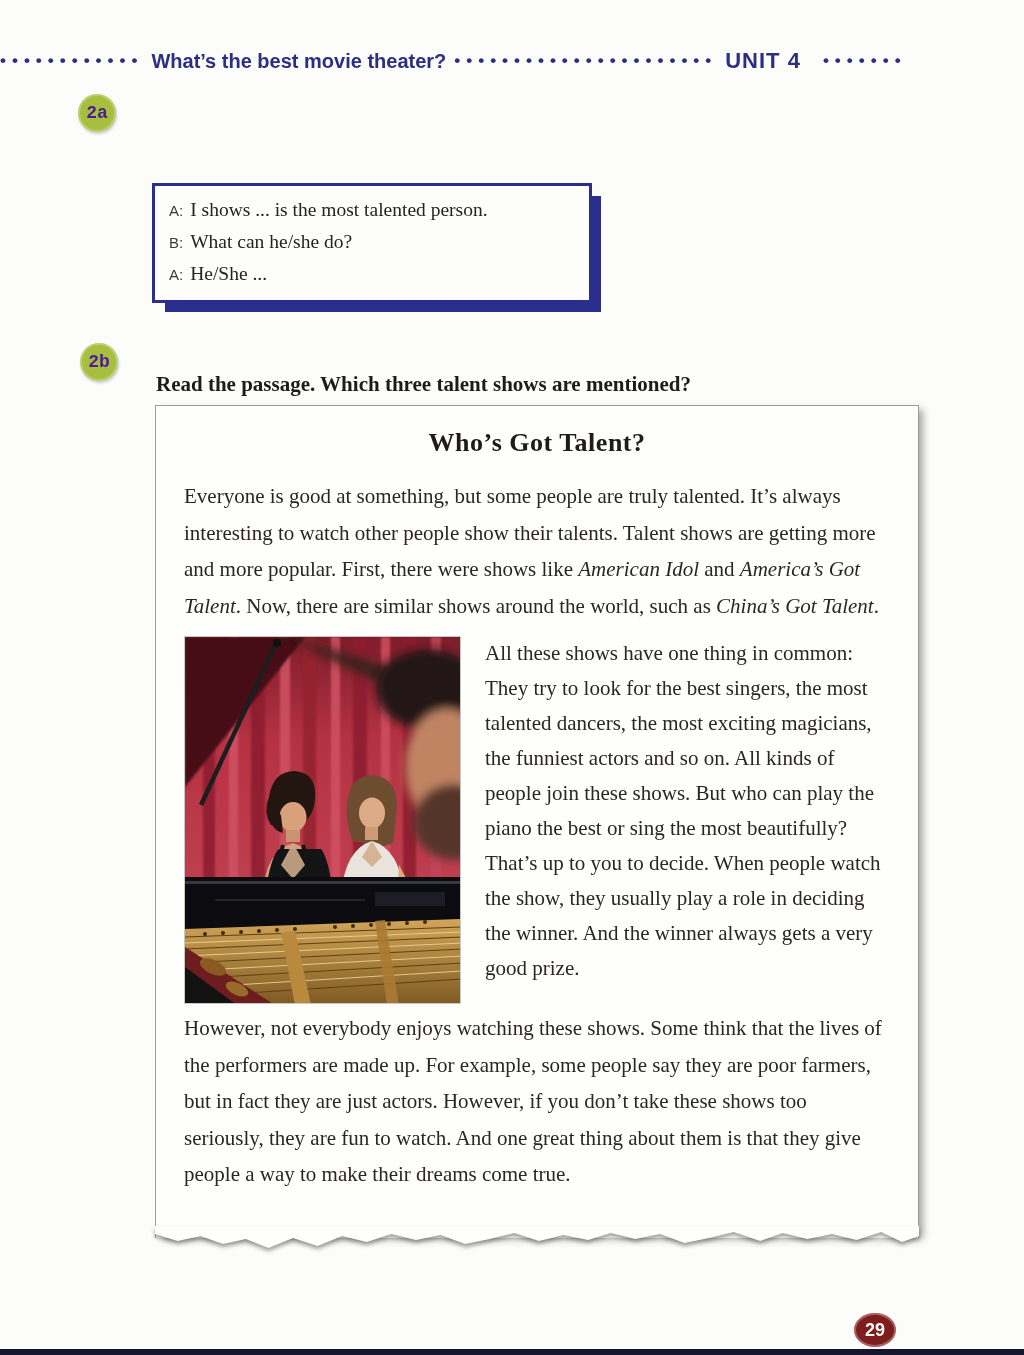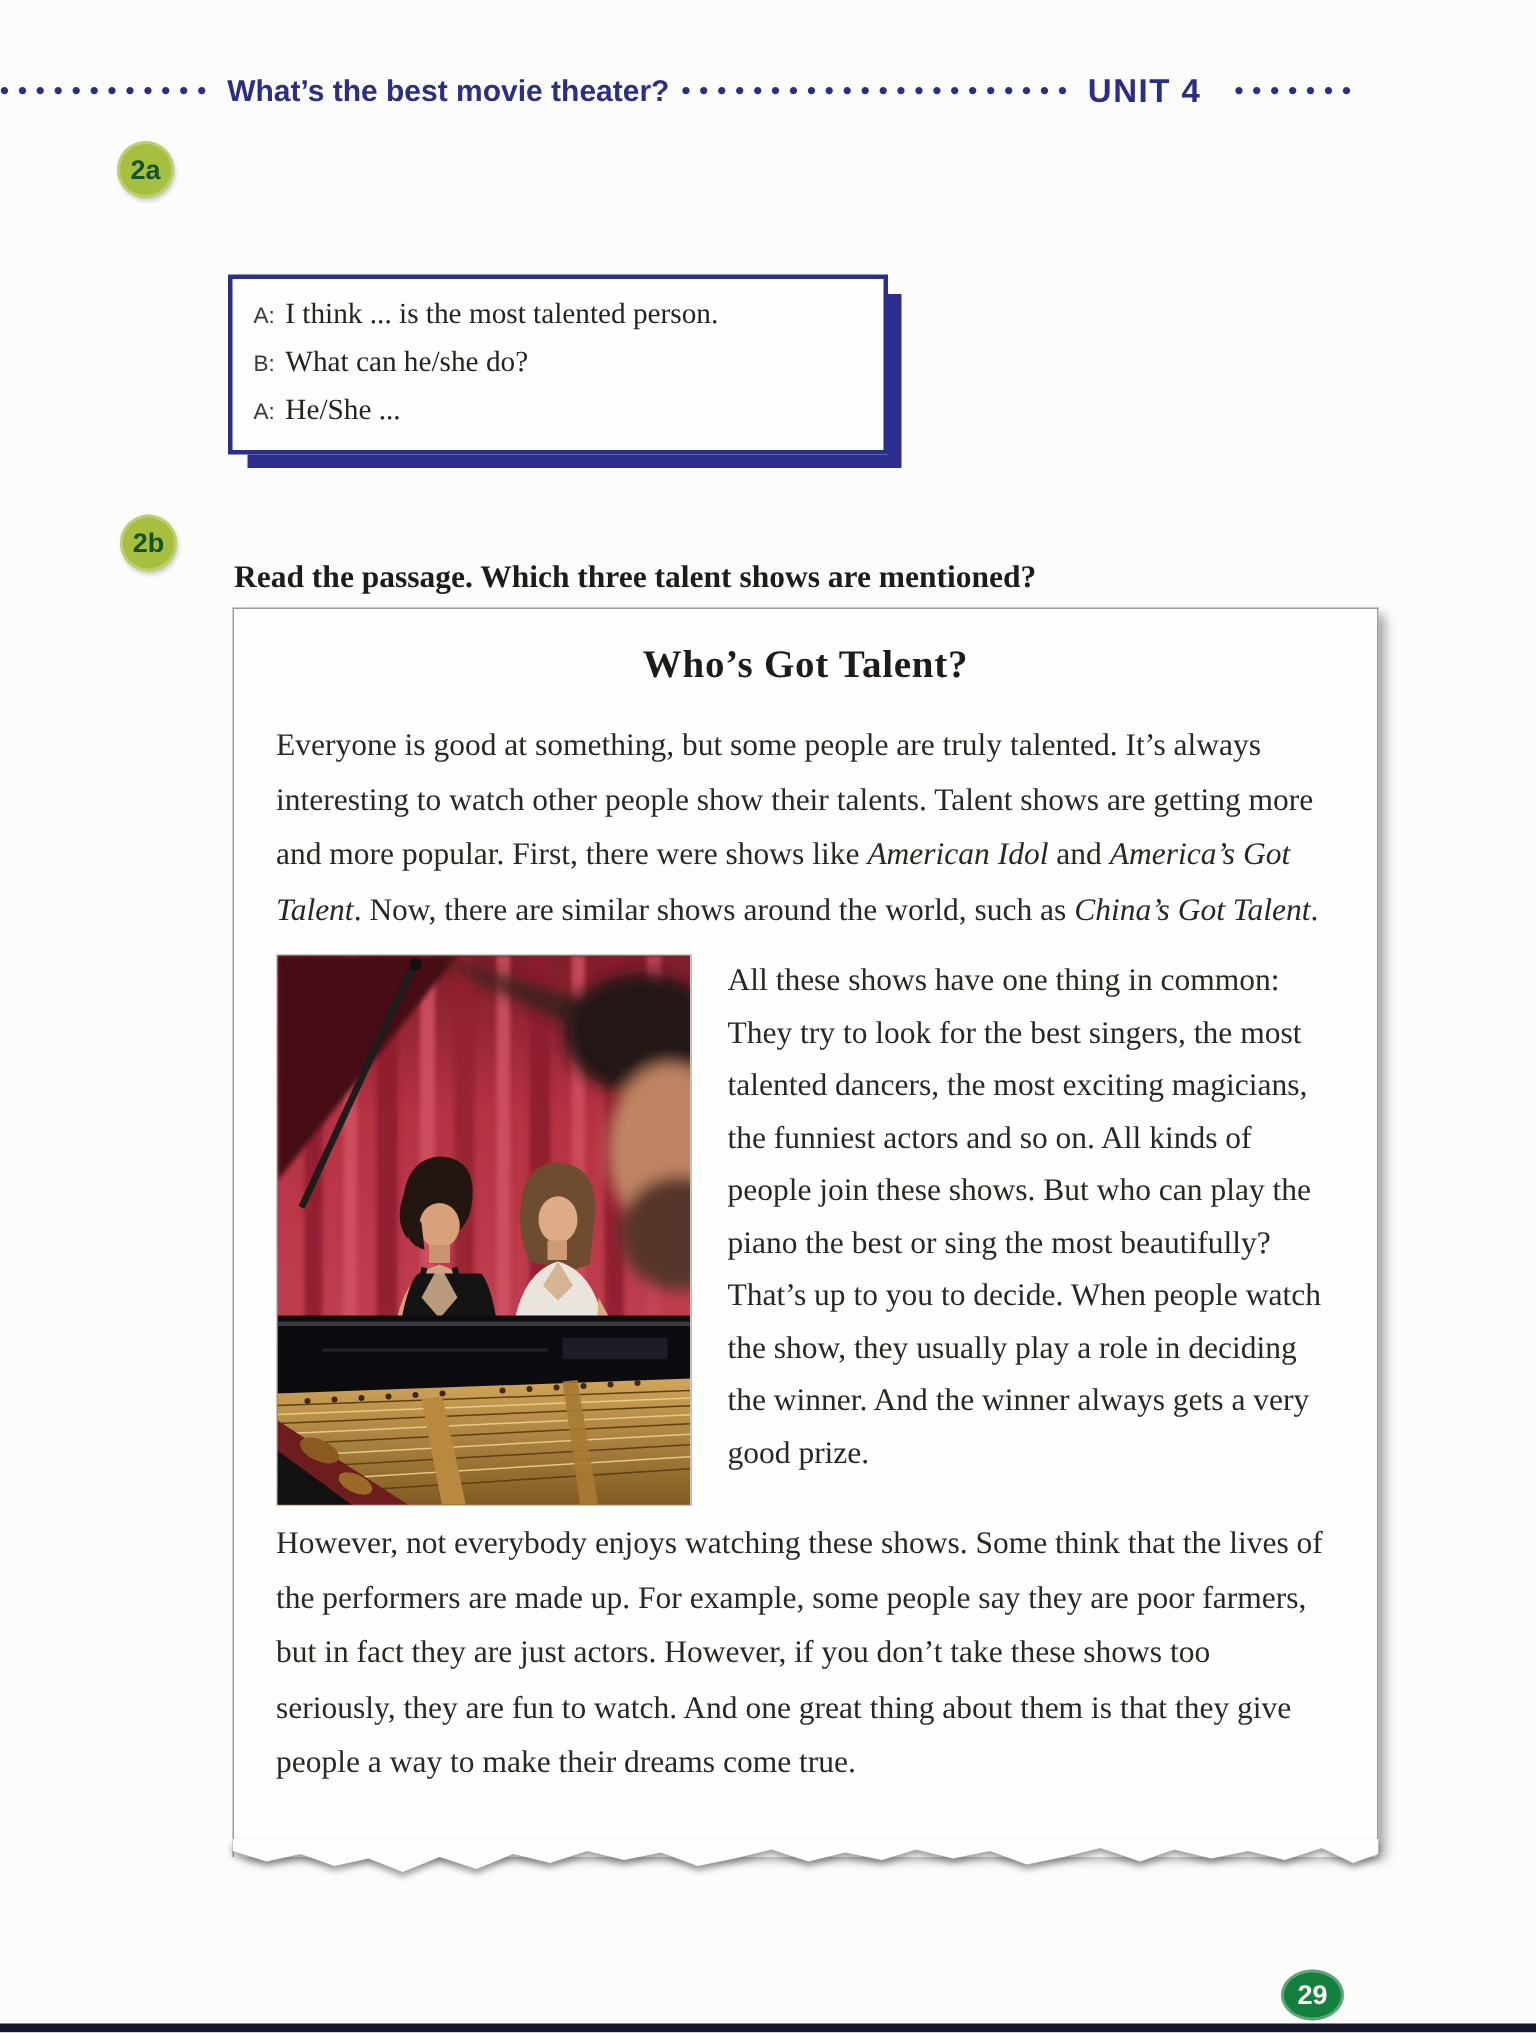"2a" .badge { color: #14532d -> #4c1d95; font-family: Liberation Sans, sans-serif -> Liberation Mono, monospace }
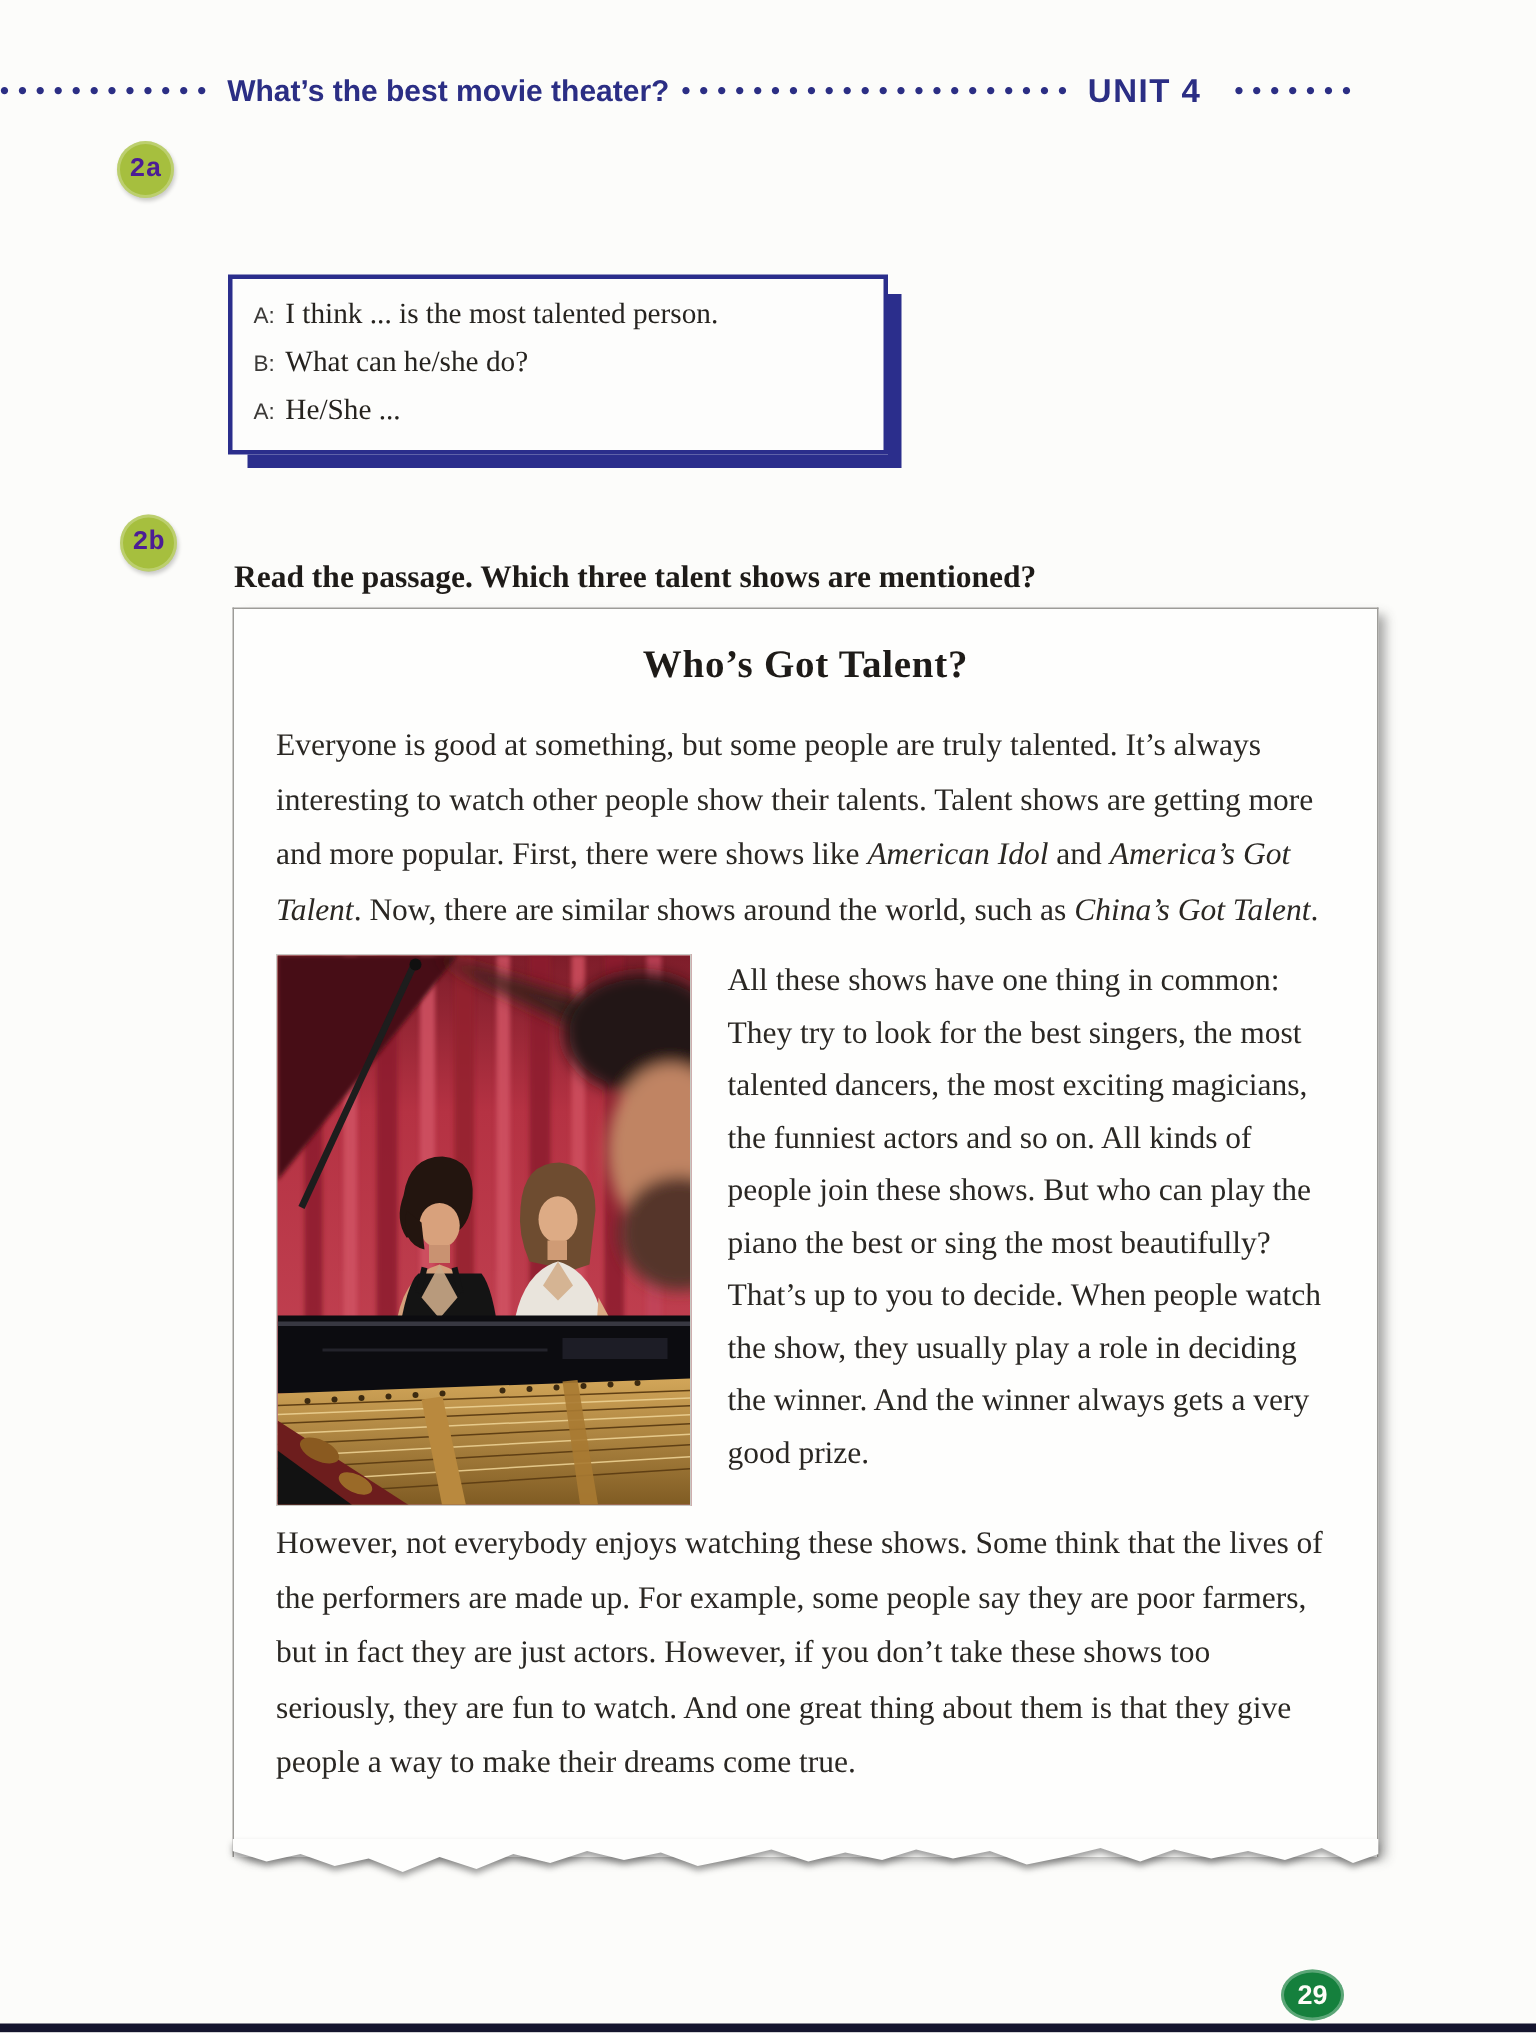"I think ... is the" span { text: think -> shows }
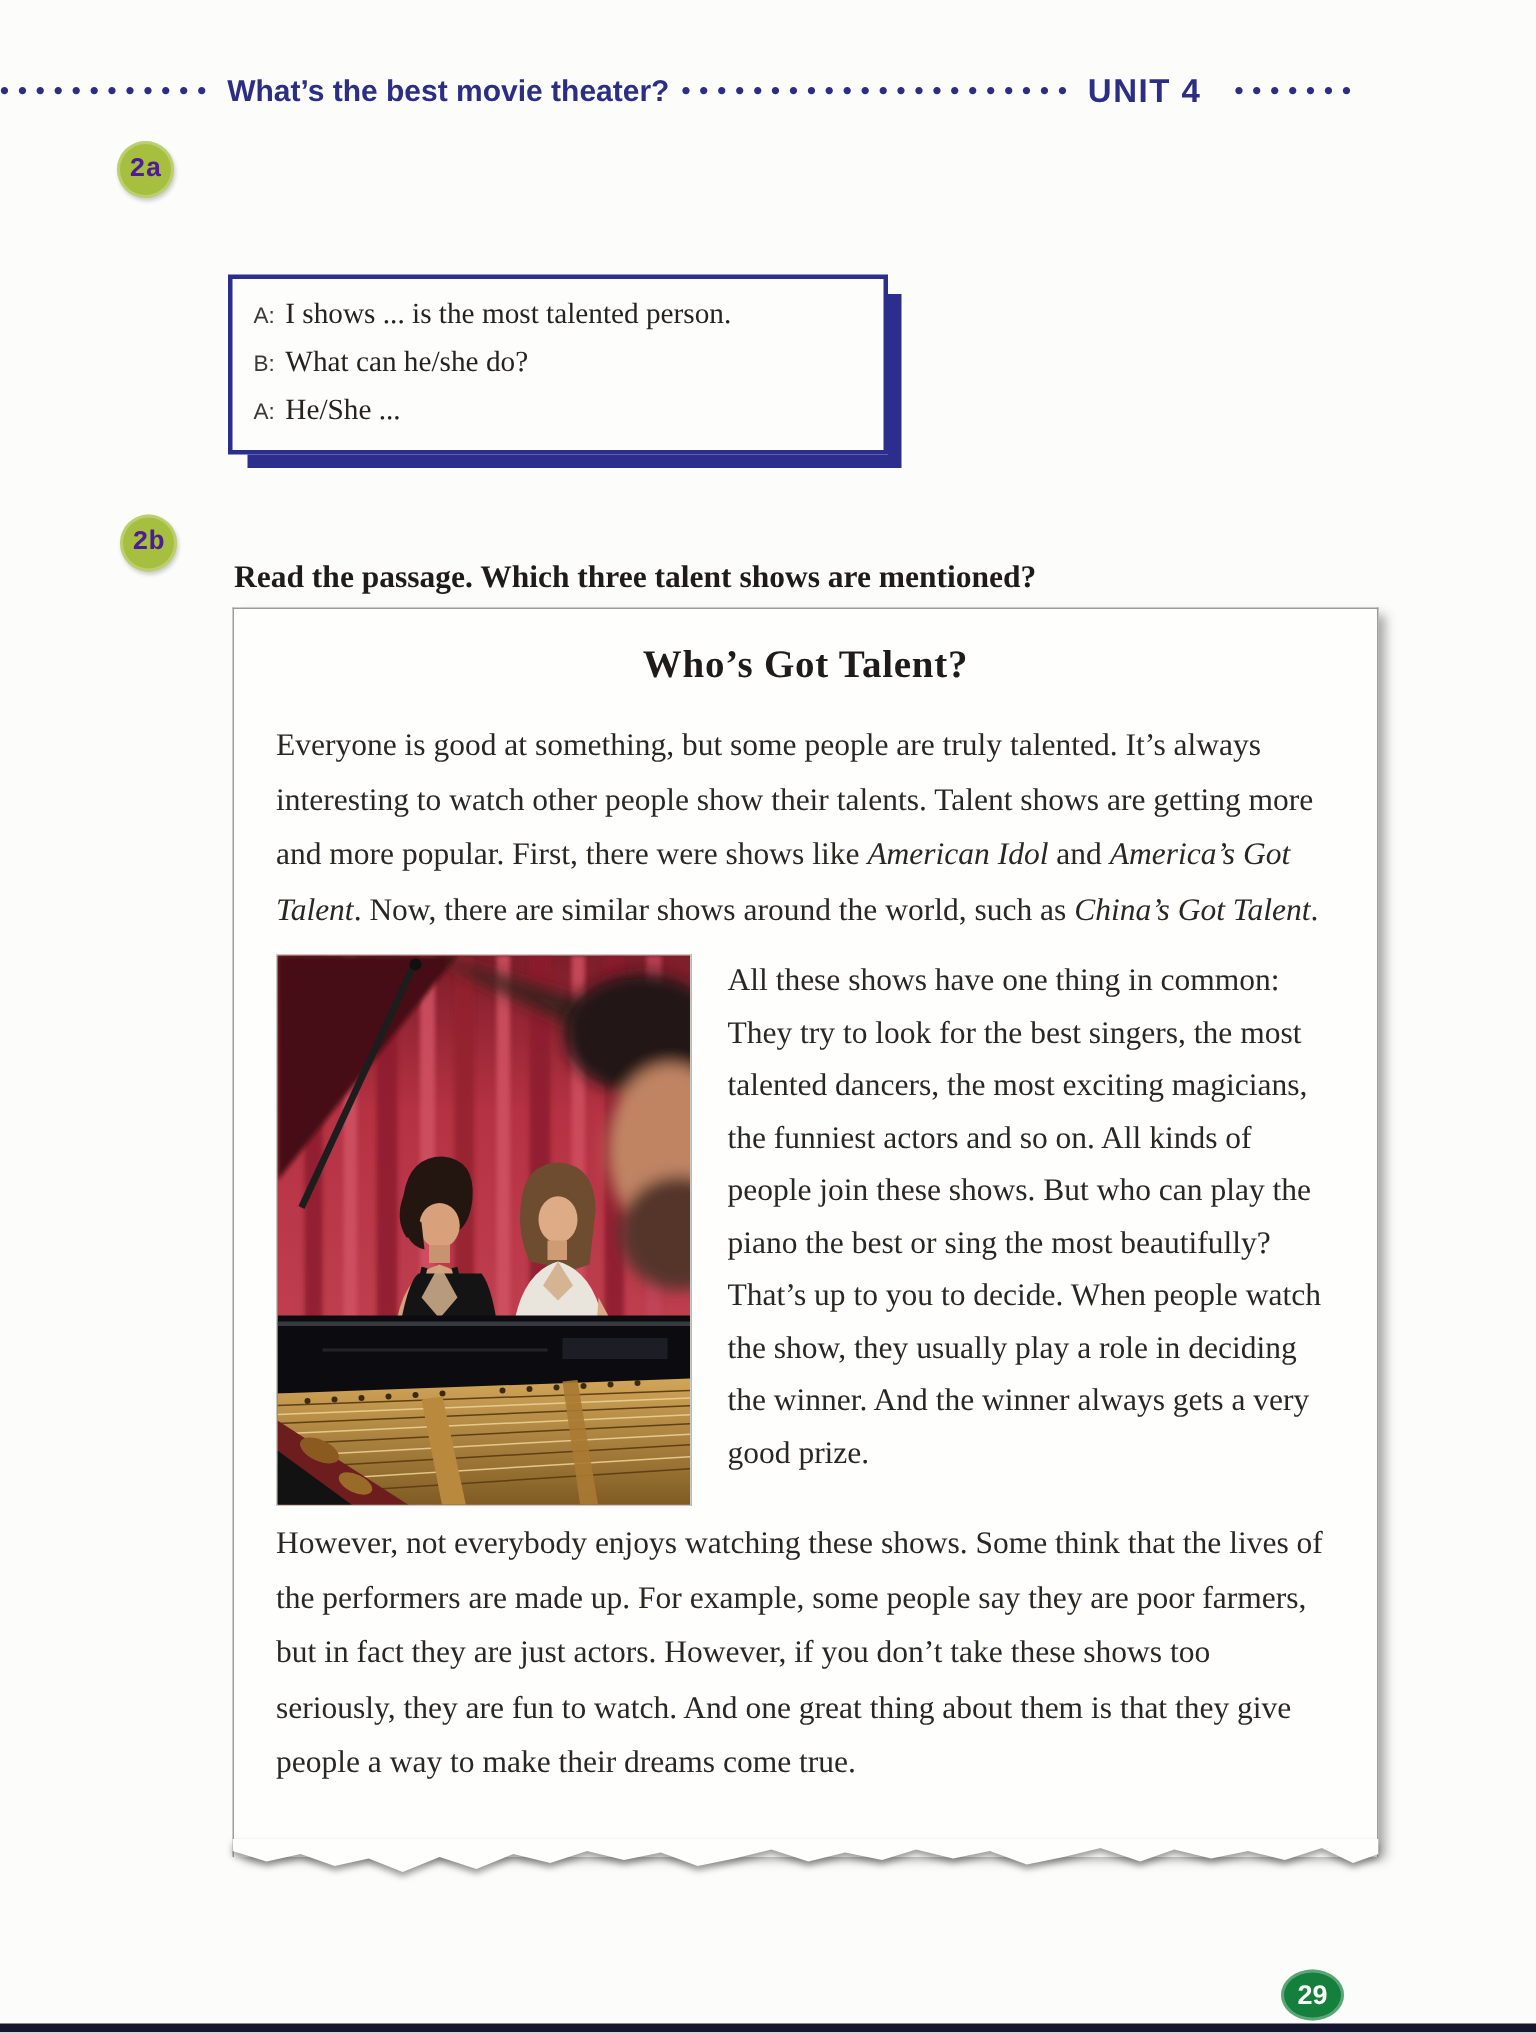"29" .page-badge { background: #15803d -> #7f1d1d }
